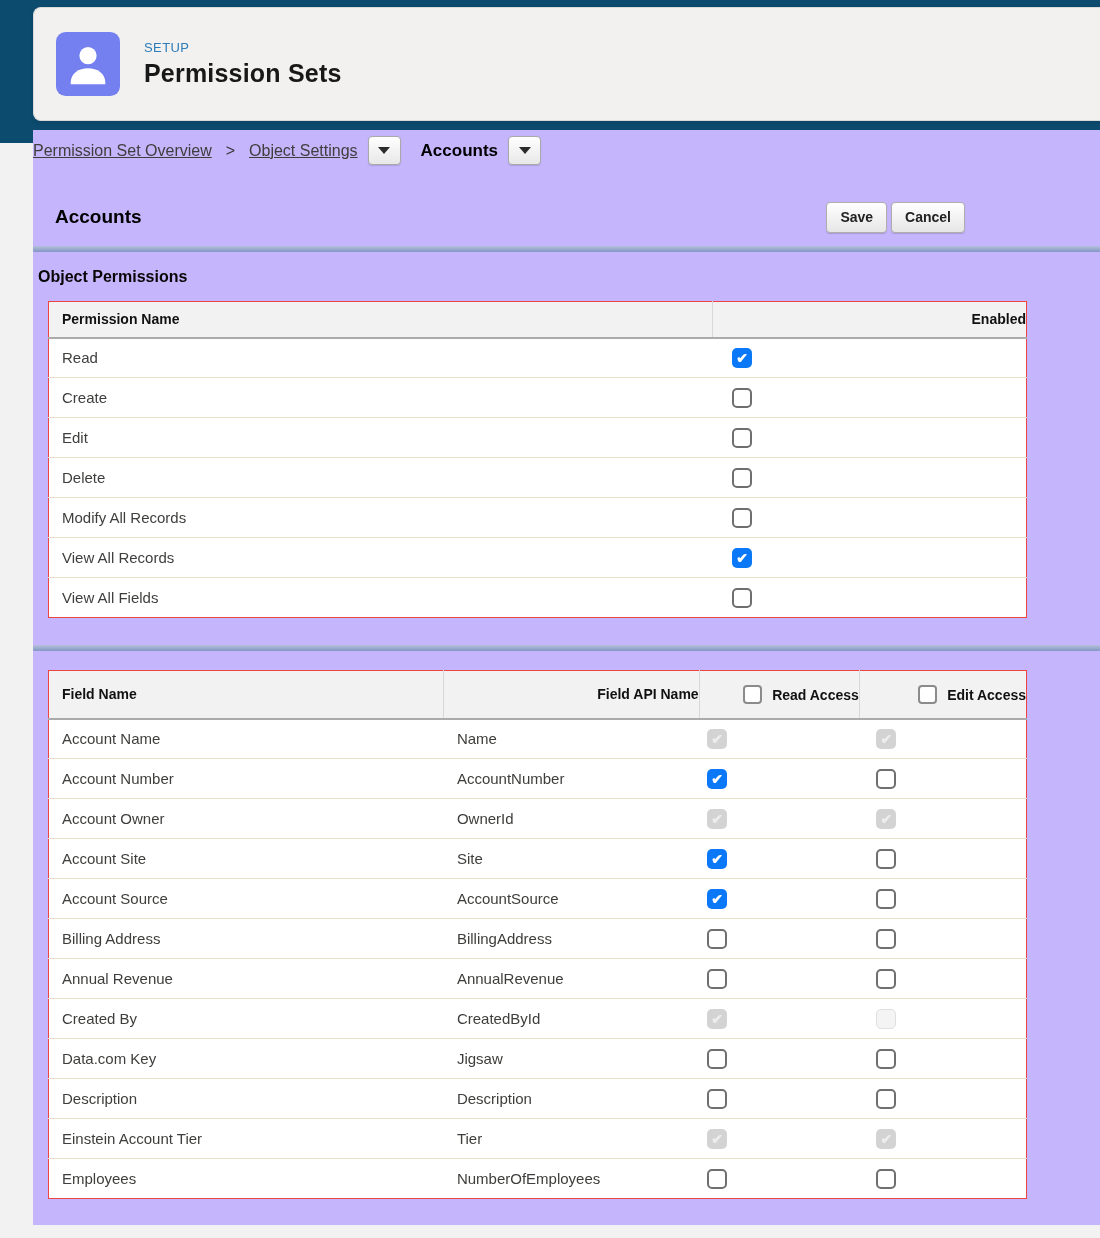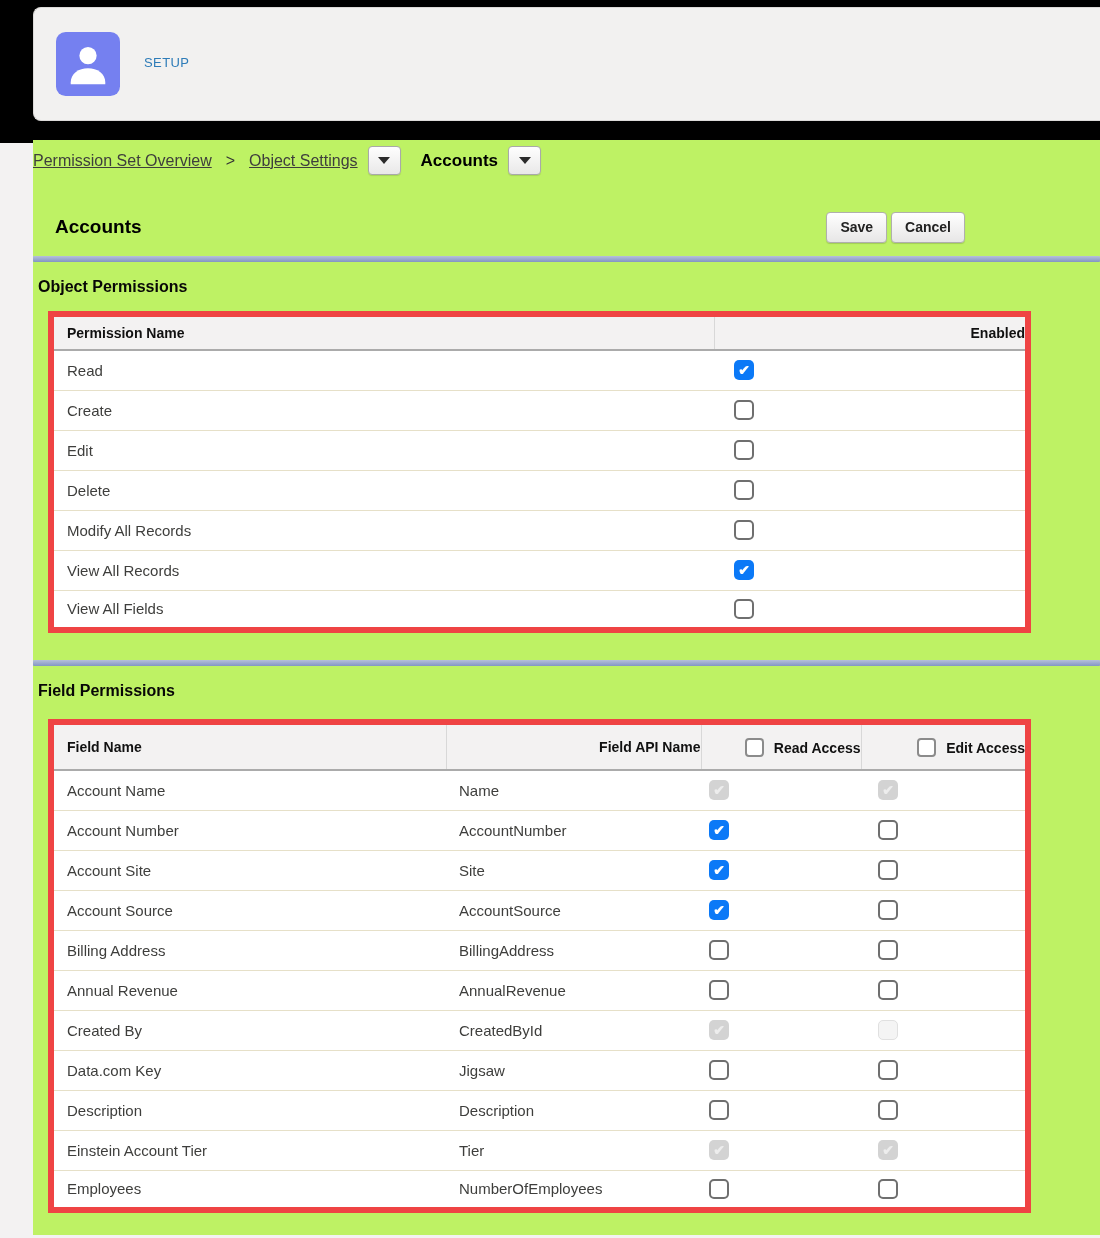"SETUP" .top-band { background: #000000 -> #0c4a6e }
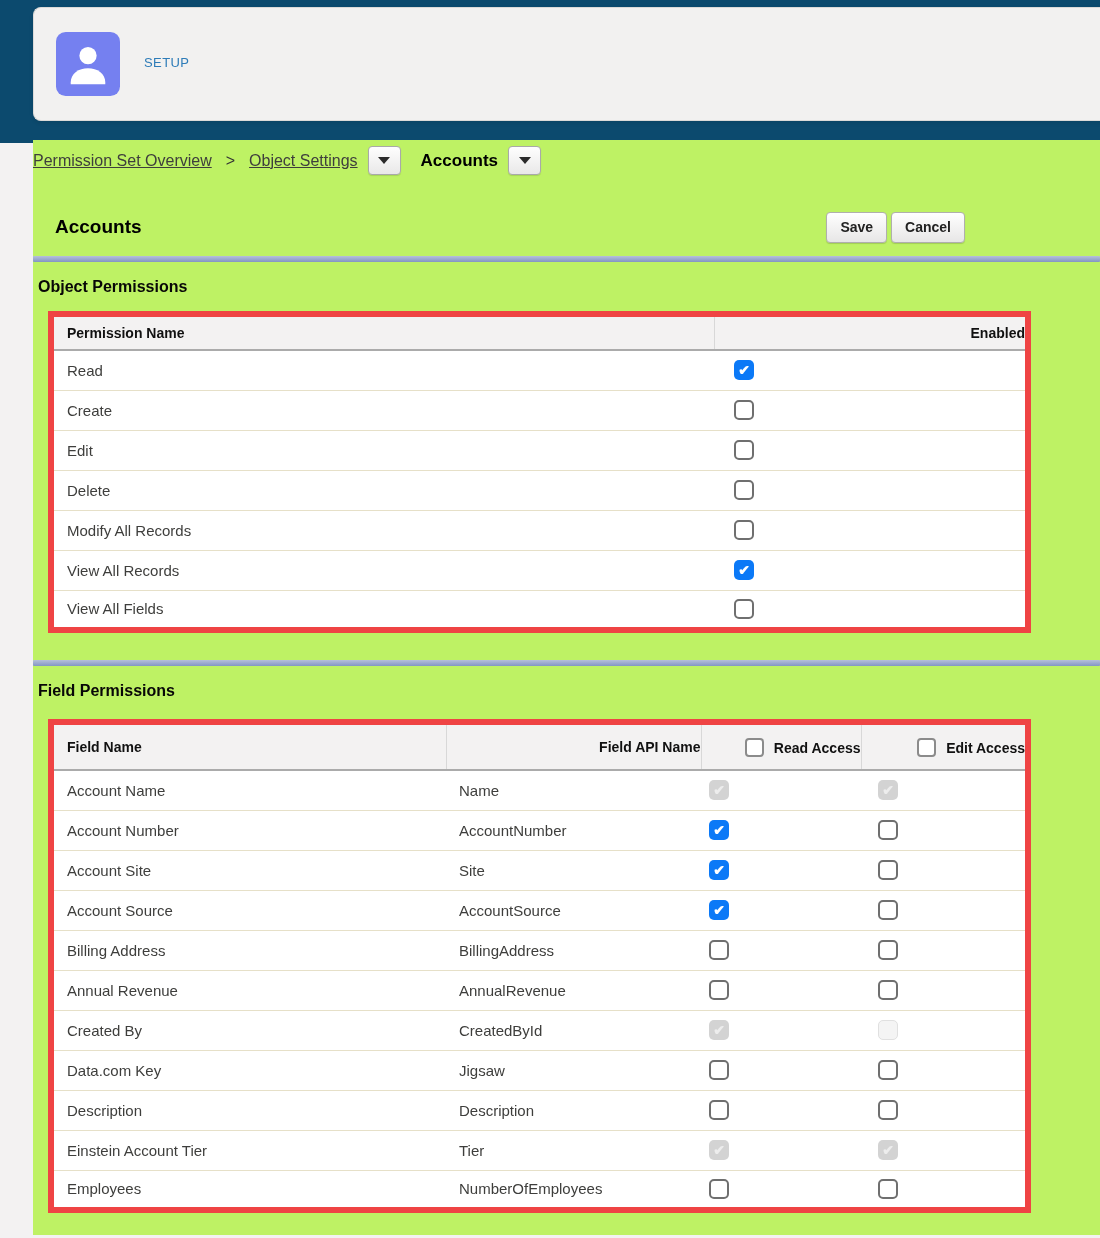"Permission Sets" div.app-title { html: none -> <div>Permission Sets</div> }
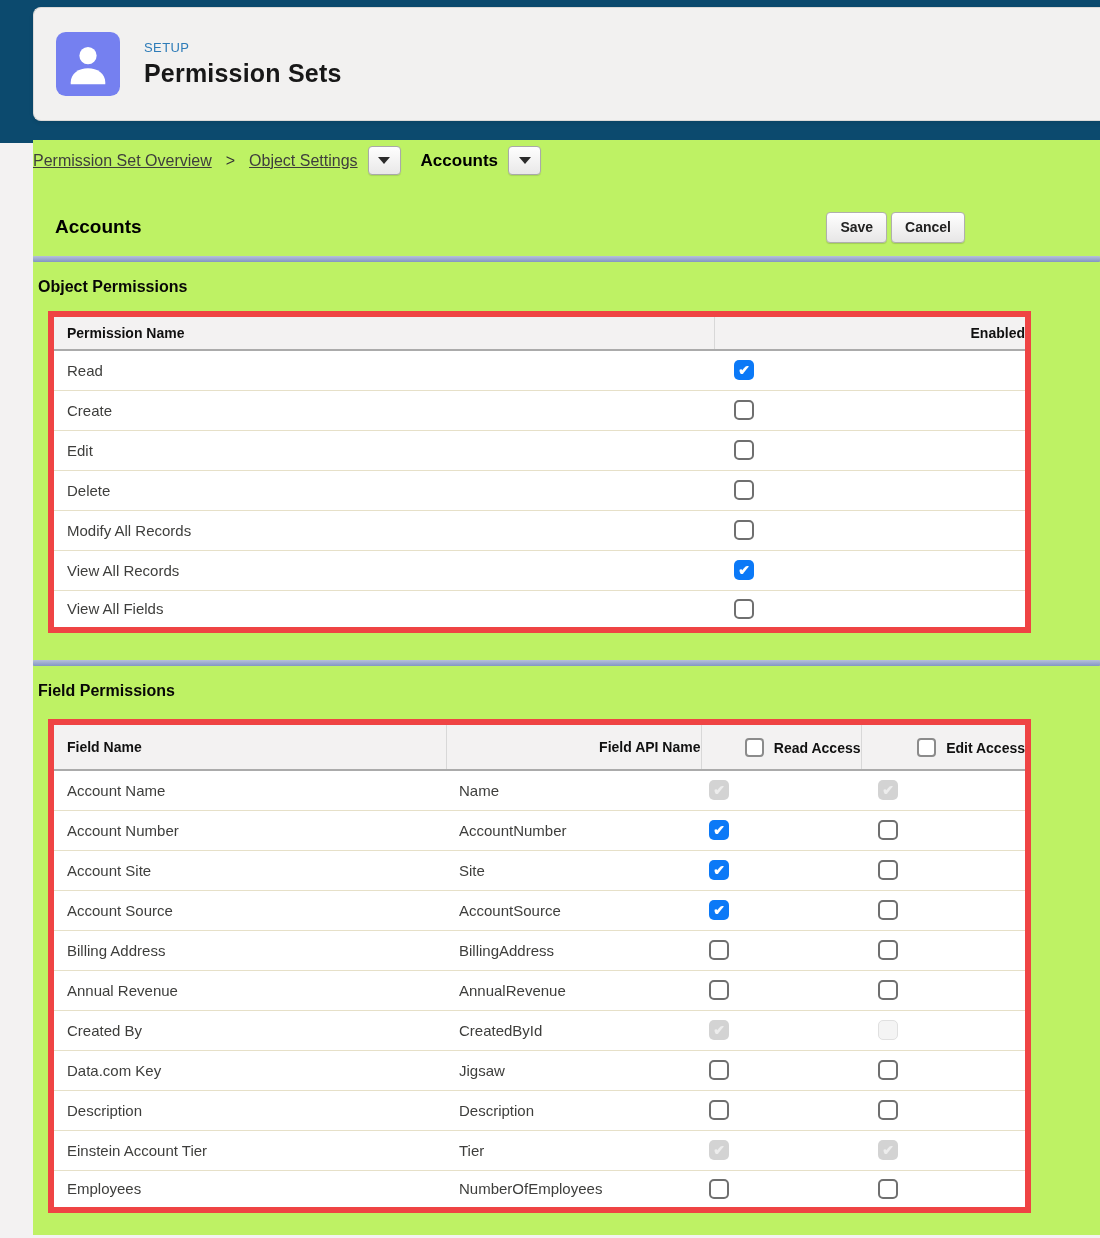"Permission Set Overview" .content { background: #bef264 -> #c4b5fd; top: 140px -> 130px }
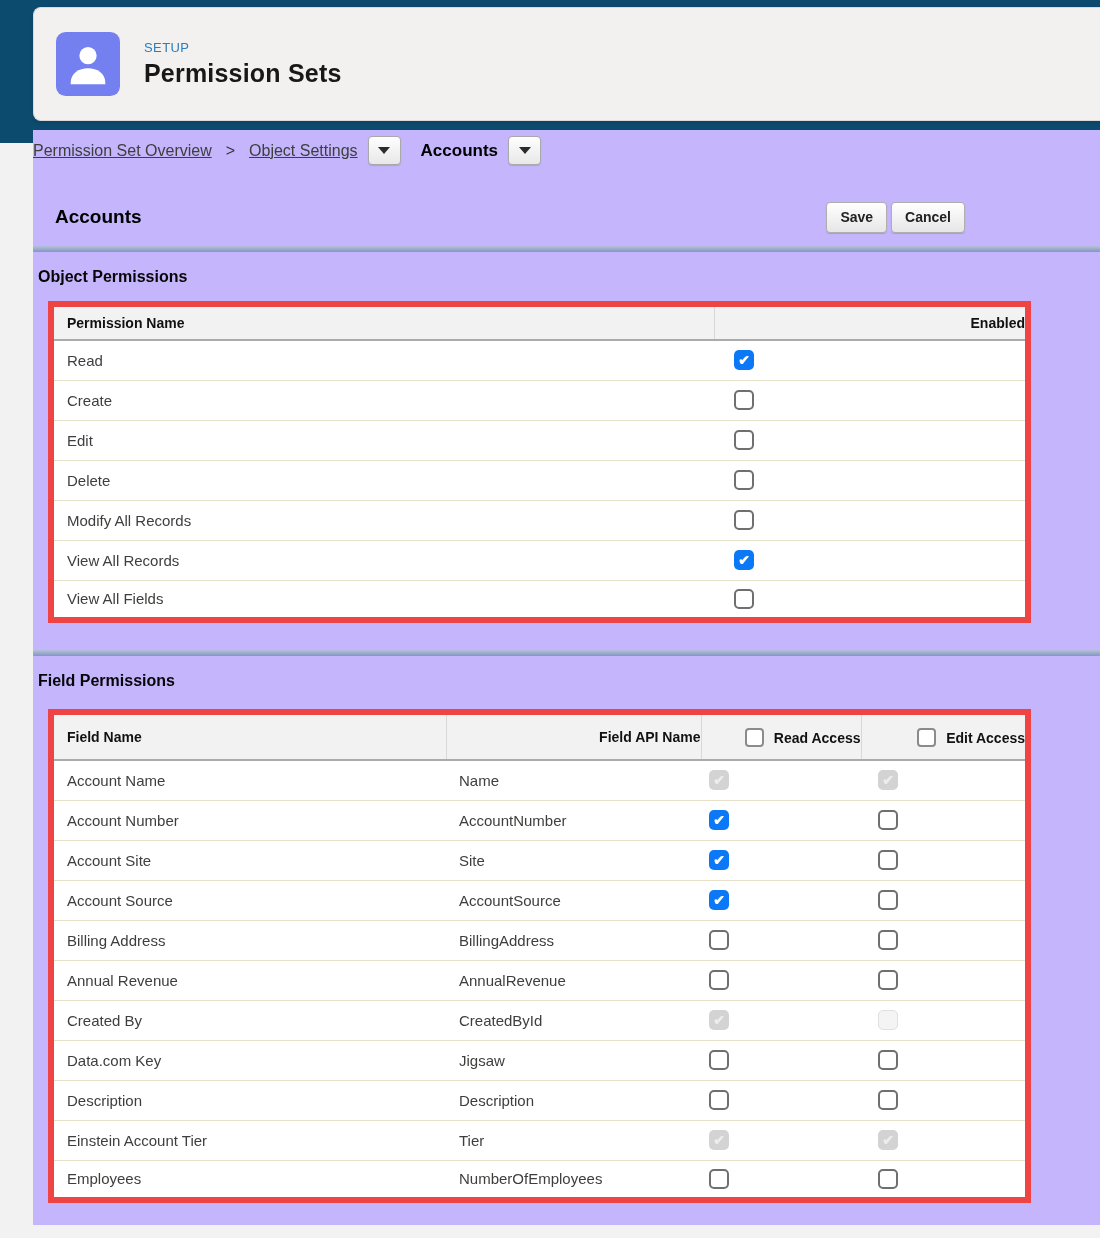"Permission Name" table { border: 6px solid #ef4444 -> 1px solid #ef4444 }
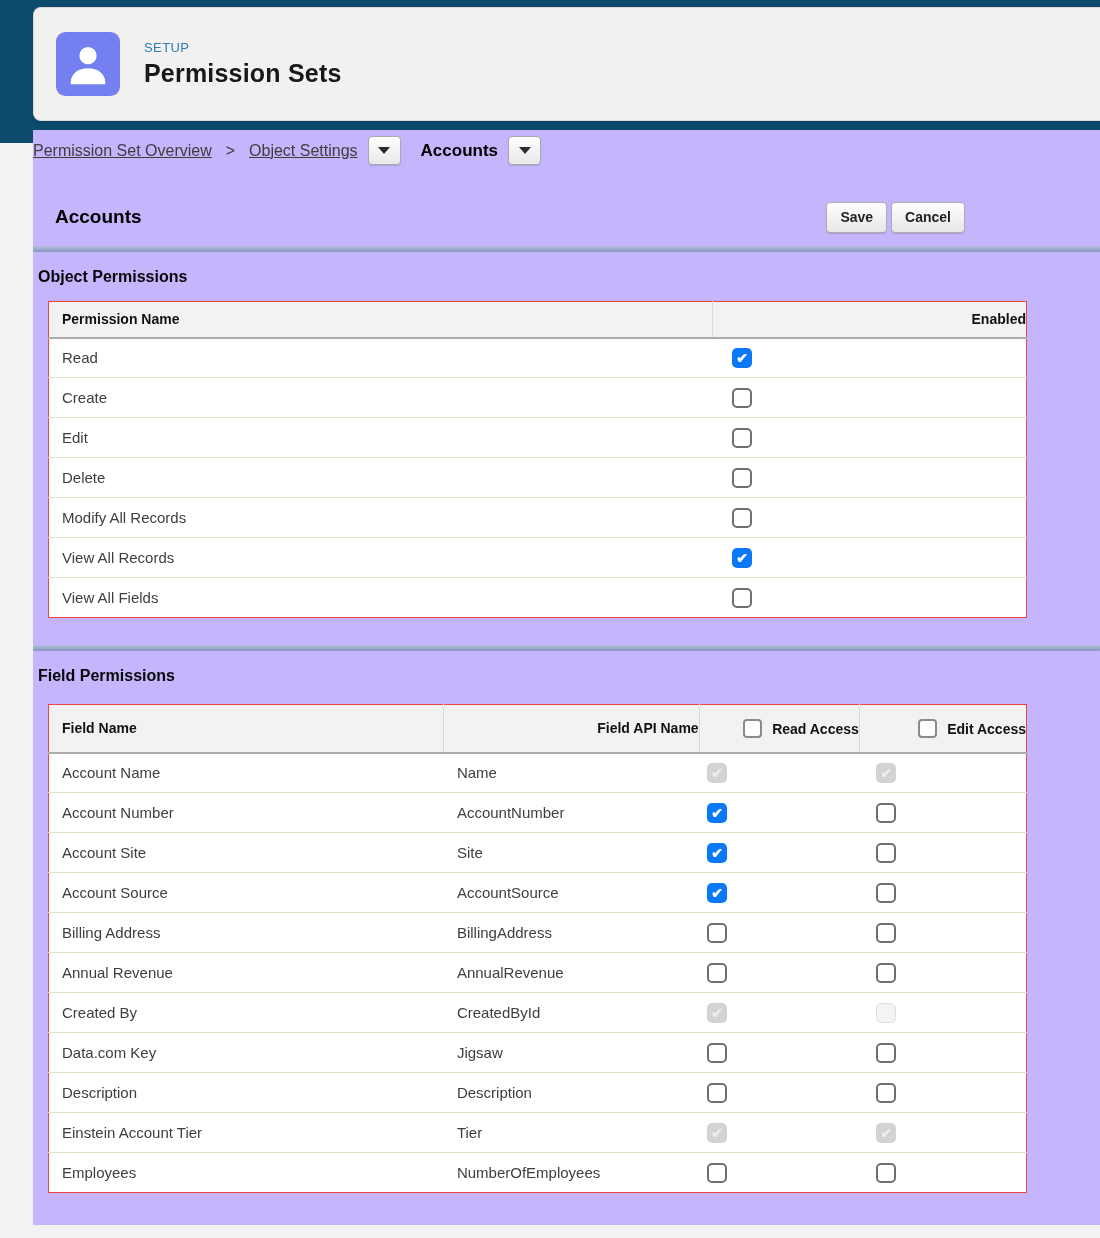"Field Permissions" div.section-title { html: <div>Field Permissions</div> -> none }
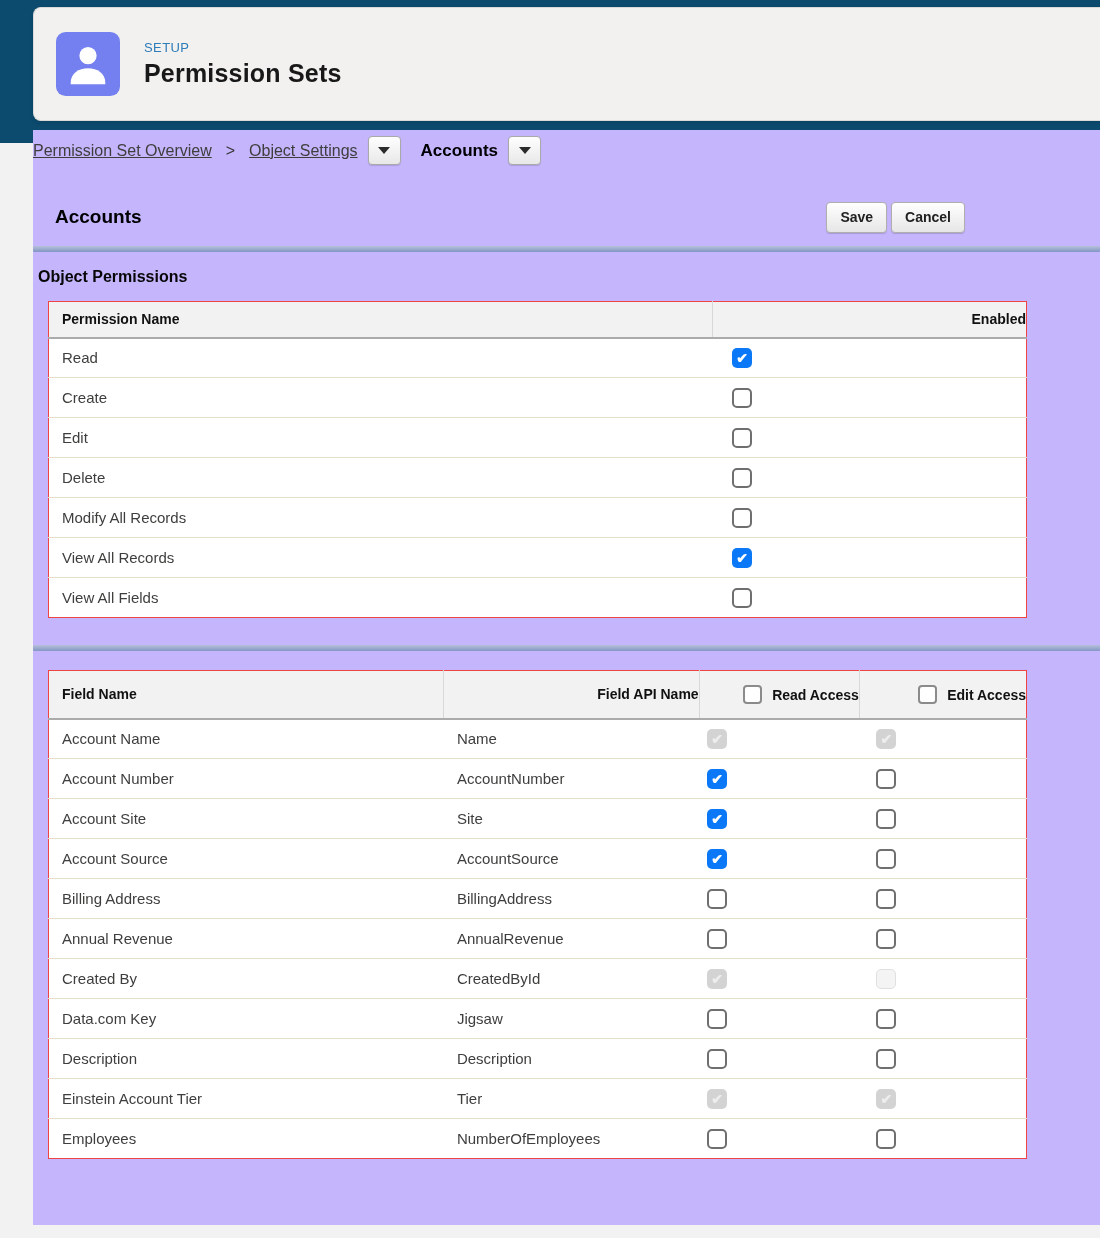"Account Owner" tr { html: none -> <tr> <td>Account Owner</td> <td>OwnerId</td> <td><span></span></td> <td><span></span></td> </tr> }
